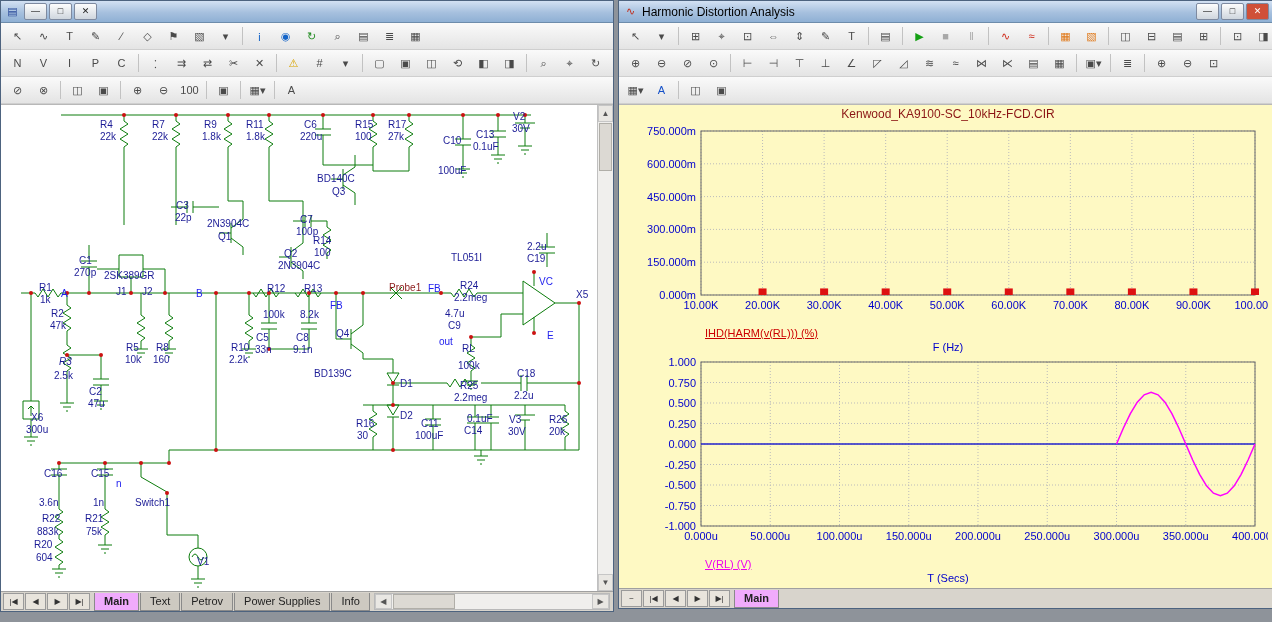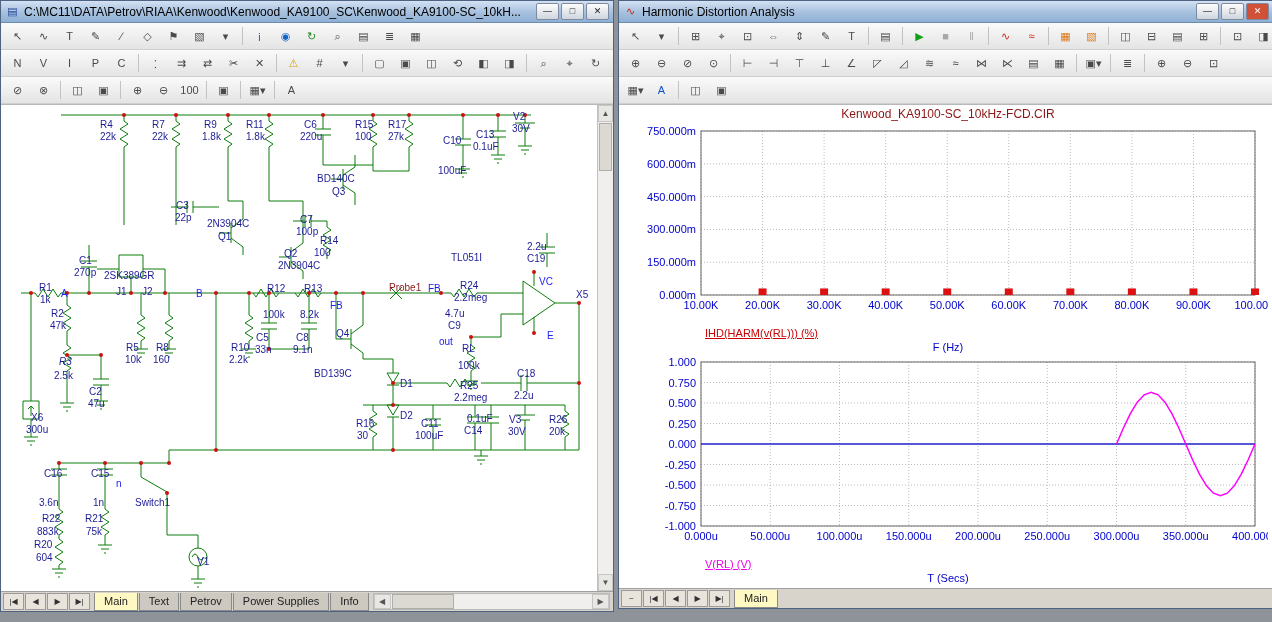"C:\MC11\DATA\Petrov\RIAA\Kenwood\Kenwood" span.title-text { html: <span>C:\MC11\DATA\Petrov\RIAA\Kenwood\Kenwood_KA9100_SC\Kenwood_KA9100-SC_10kH...</span> -> none }
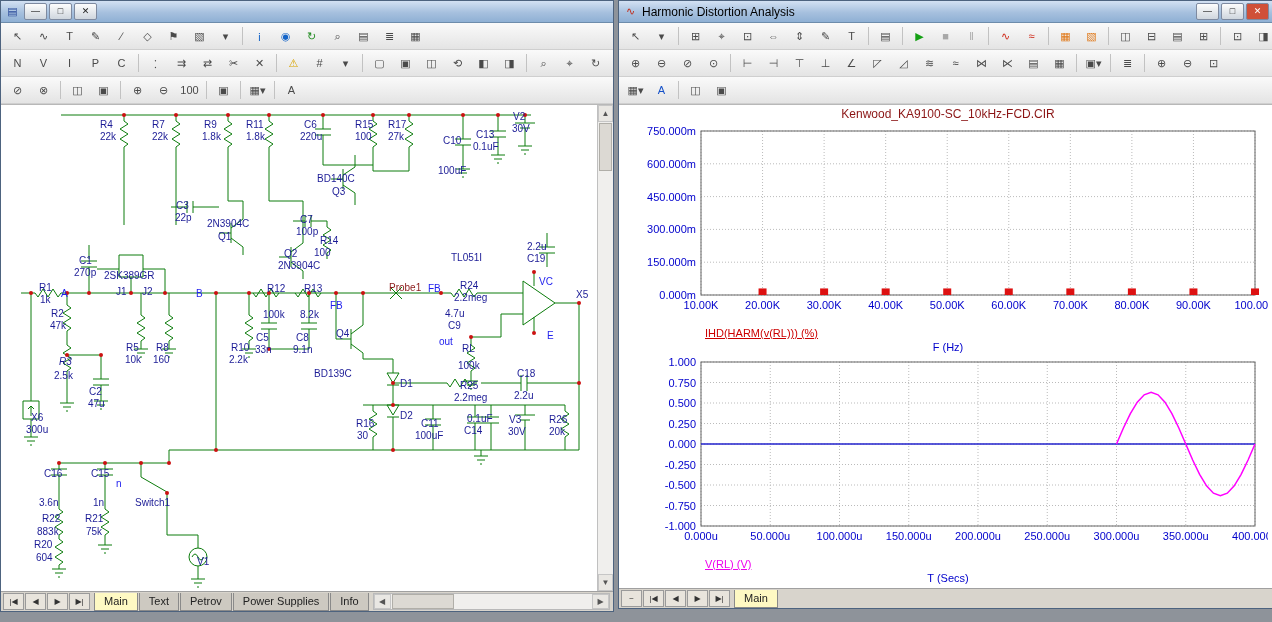"Kenwood_KA9100-SC_10kHz-FCD.CIR" .plotwrap { background: #ffffff -> #fef9c3 }
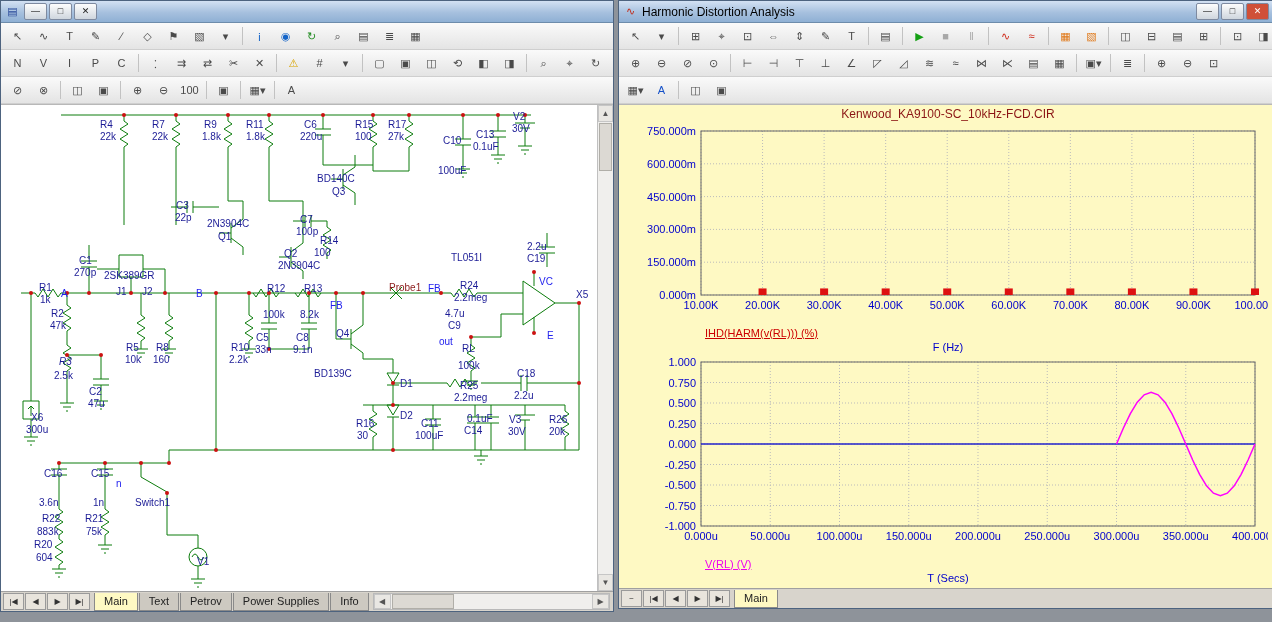"R14" span.slabel { margin-left: 7px -> none }
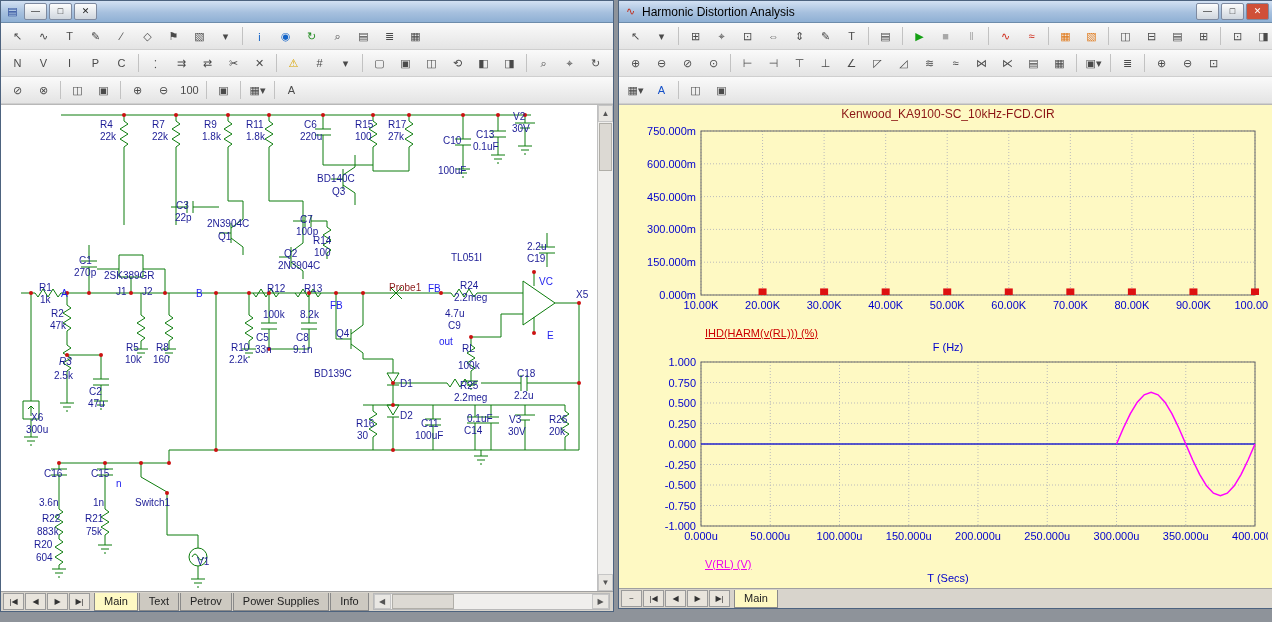"Main" .tab.active { background: #fef9c3 -> #f0abfc; font-weight: normal -> bold }
